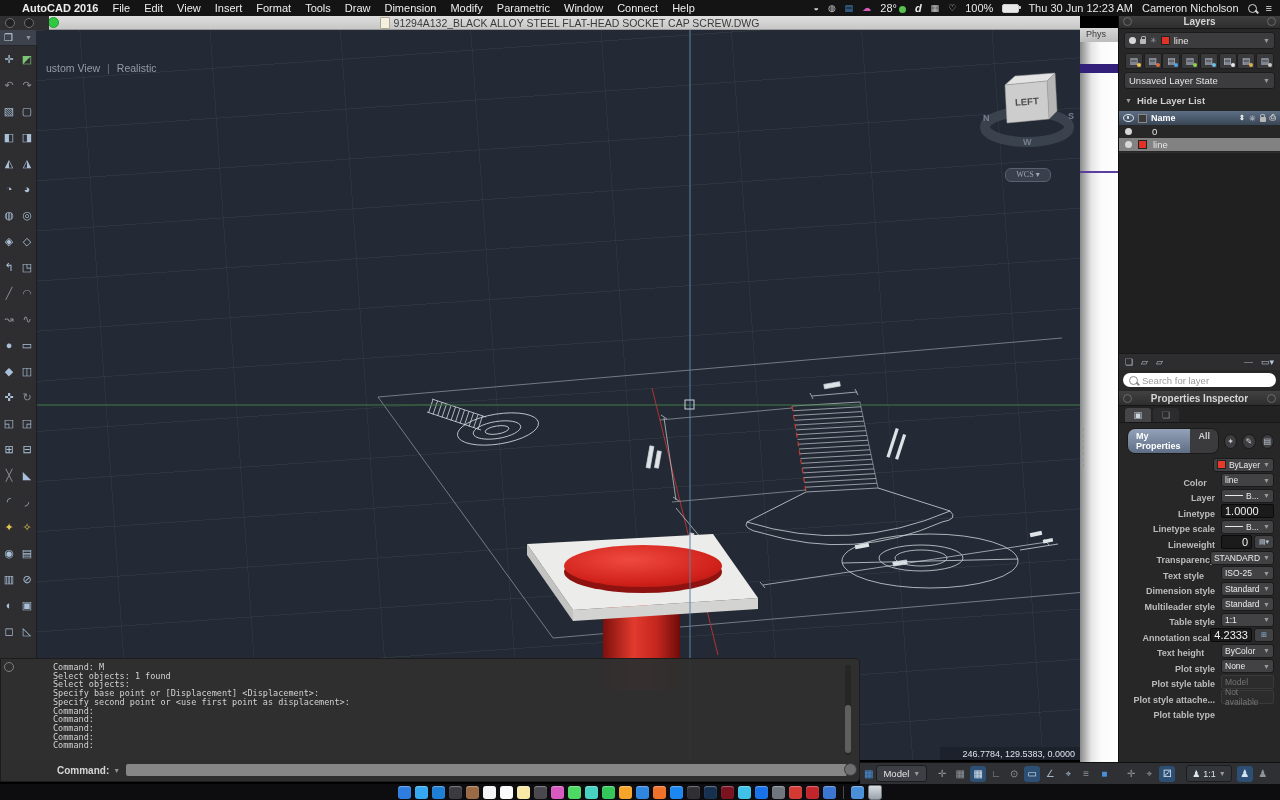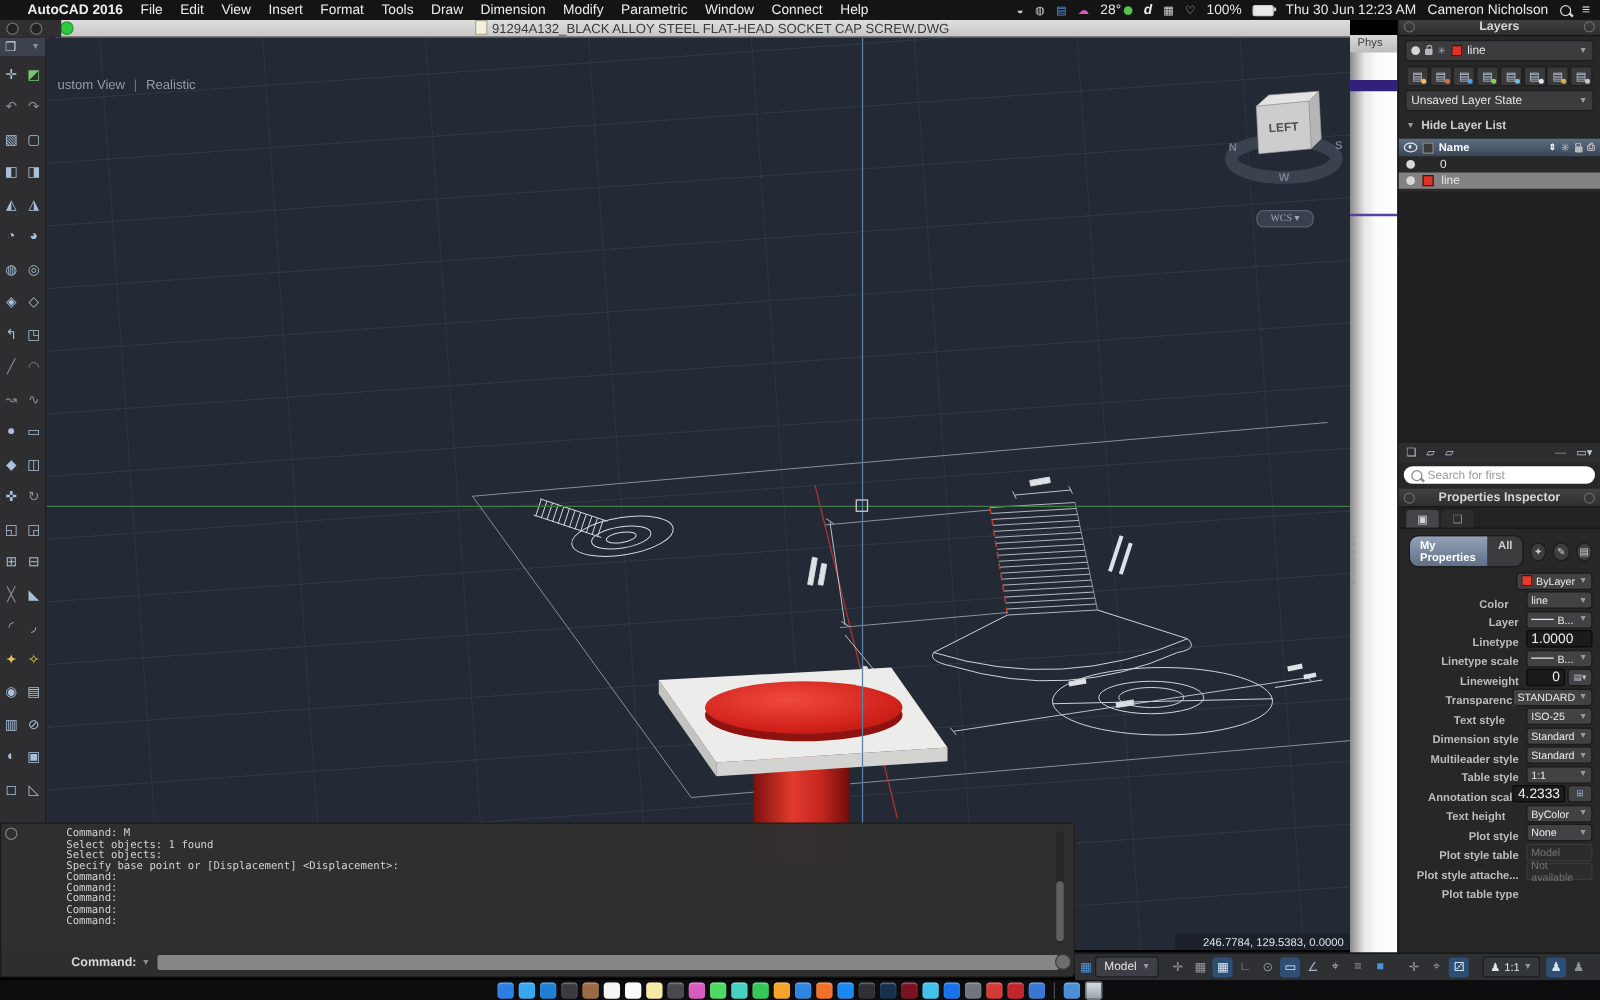"Search for first" span { text: first -> layer }
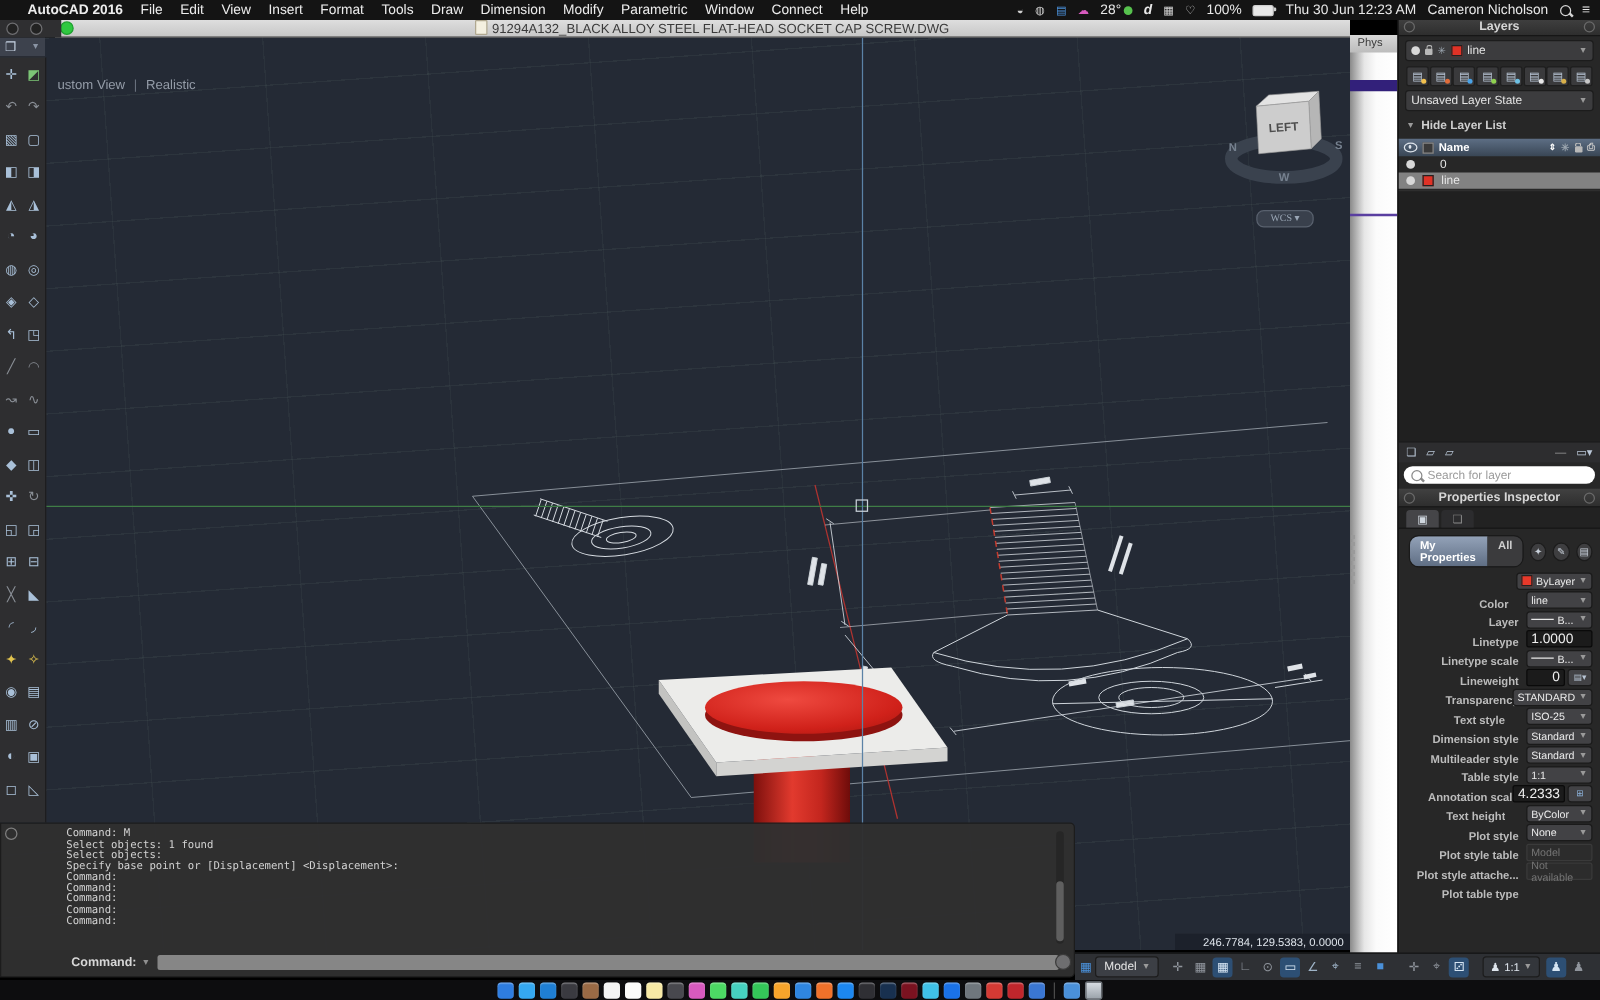"Specify second point or <use" div { html: none -> <div>Specify second point or &lt;use first point as displacement&gt;:</div> }
